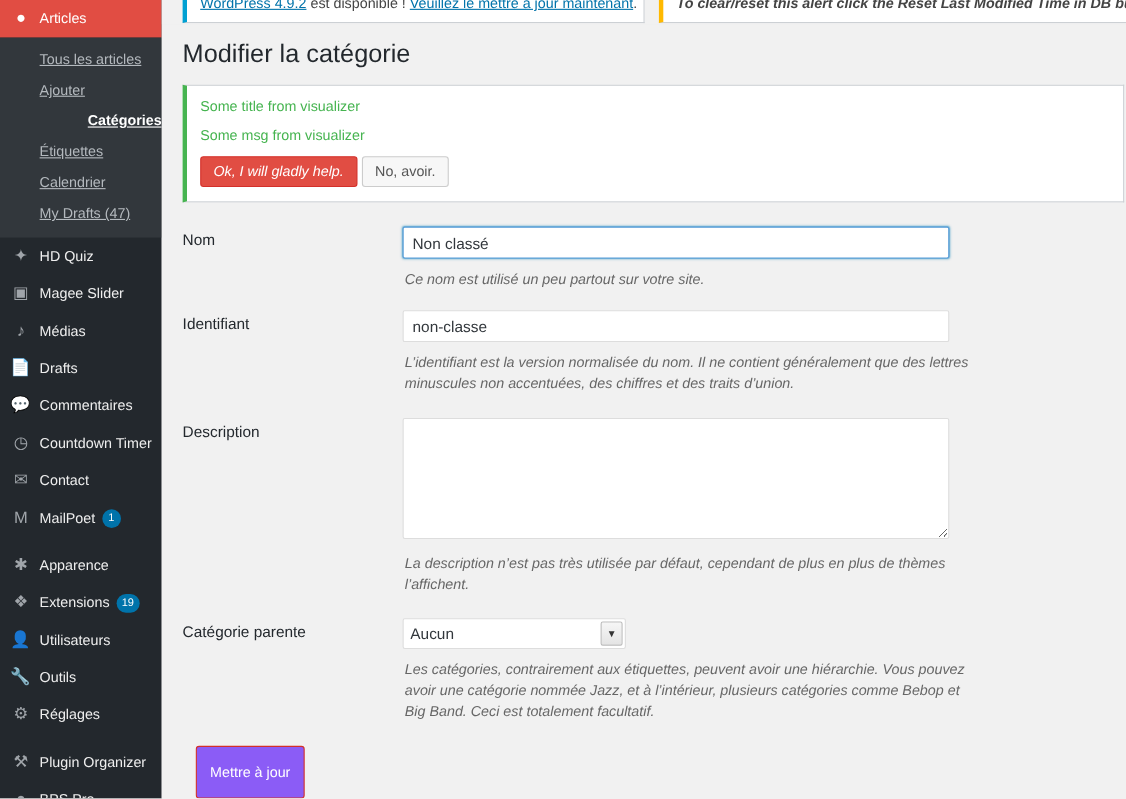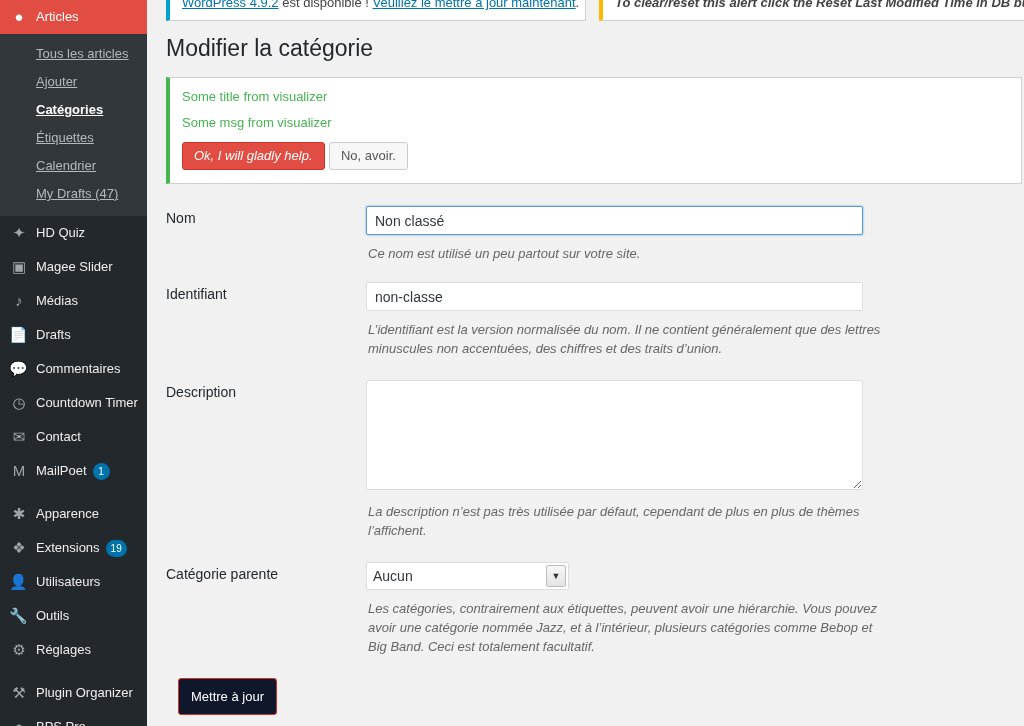"Catégories" .submenu .sub-item.current { text-align: none -> right }
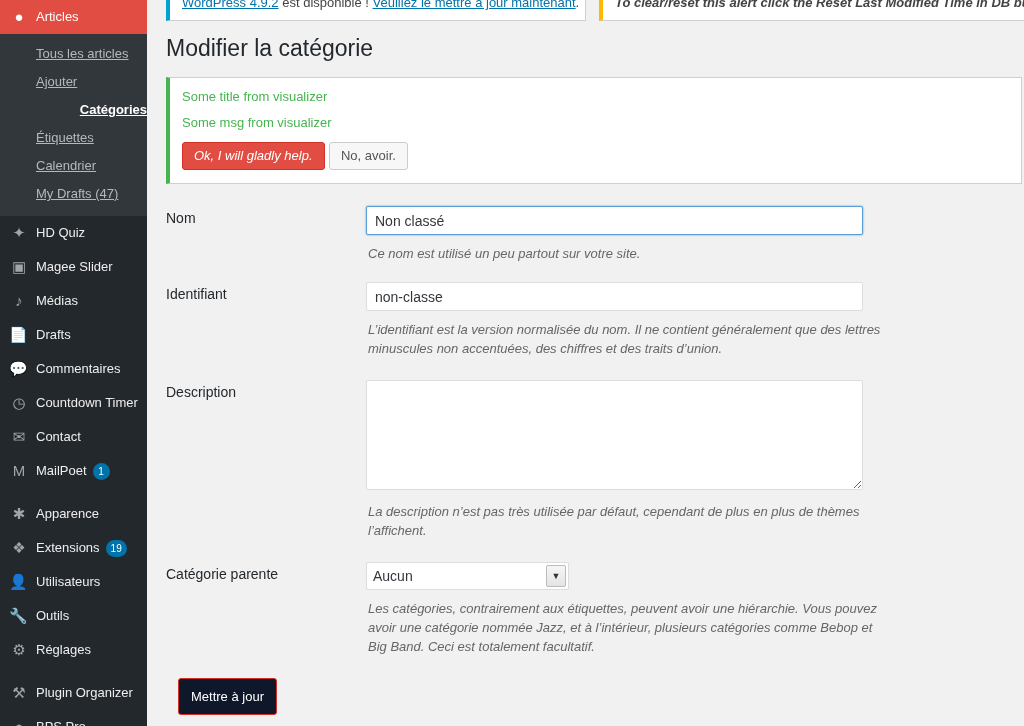"Mettre à jour" .btn-update { background: #0f172a -> #8b5cf6; height: 37px -> 48px }
